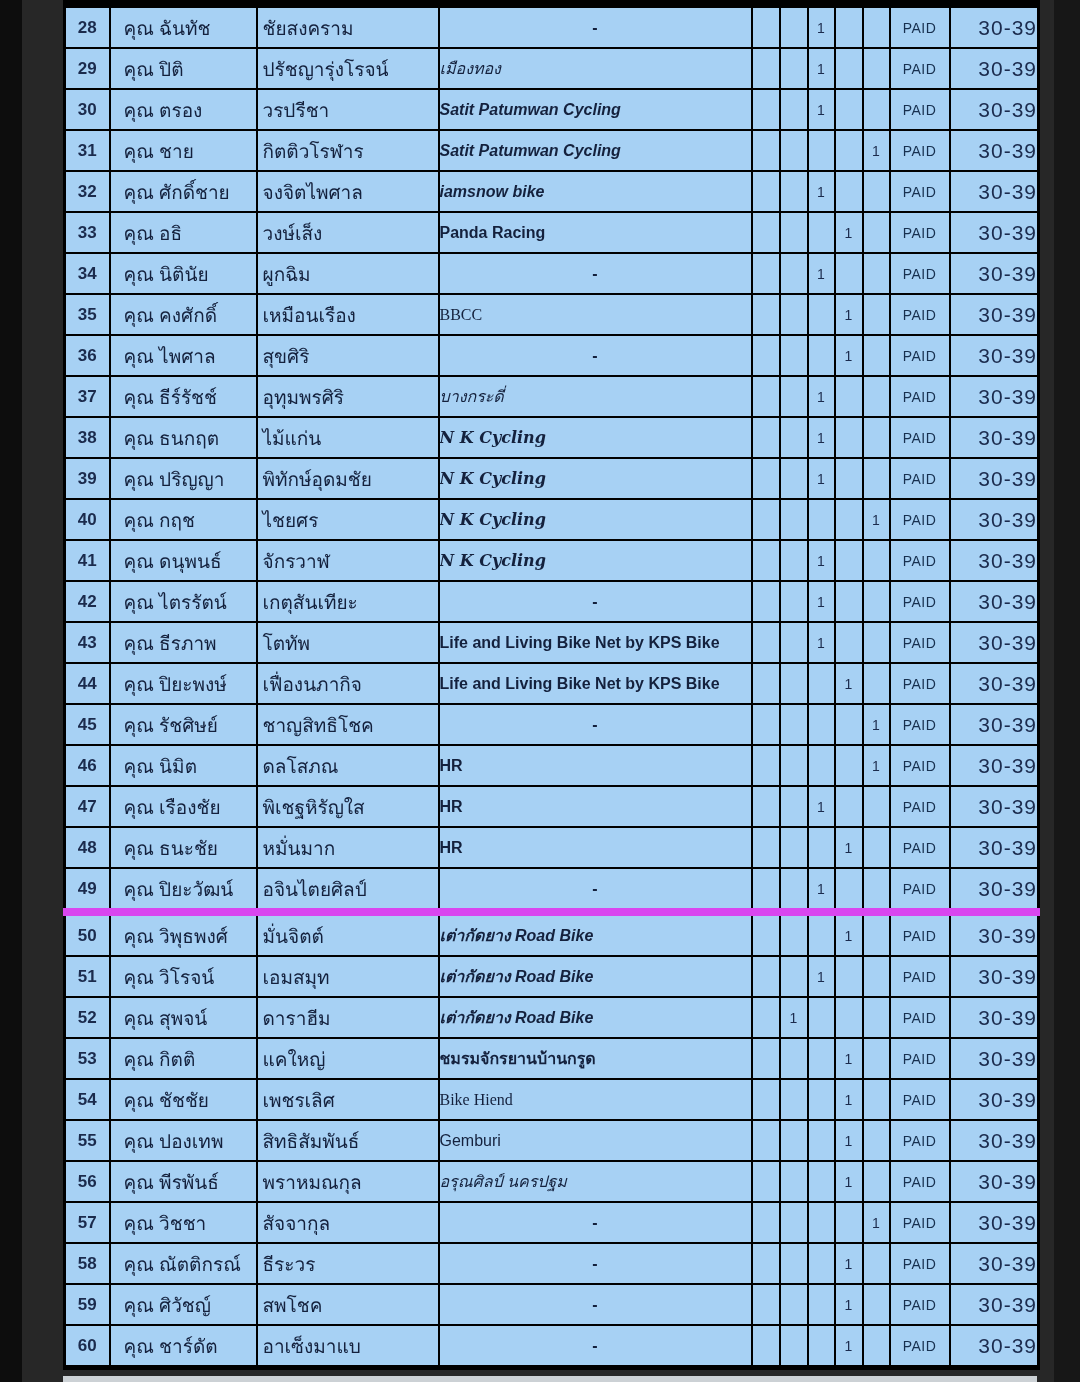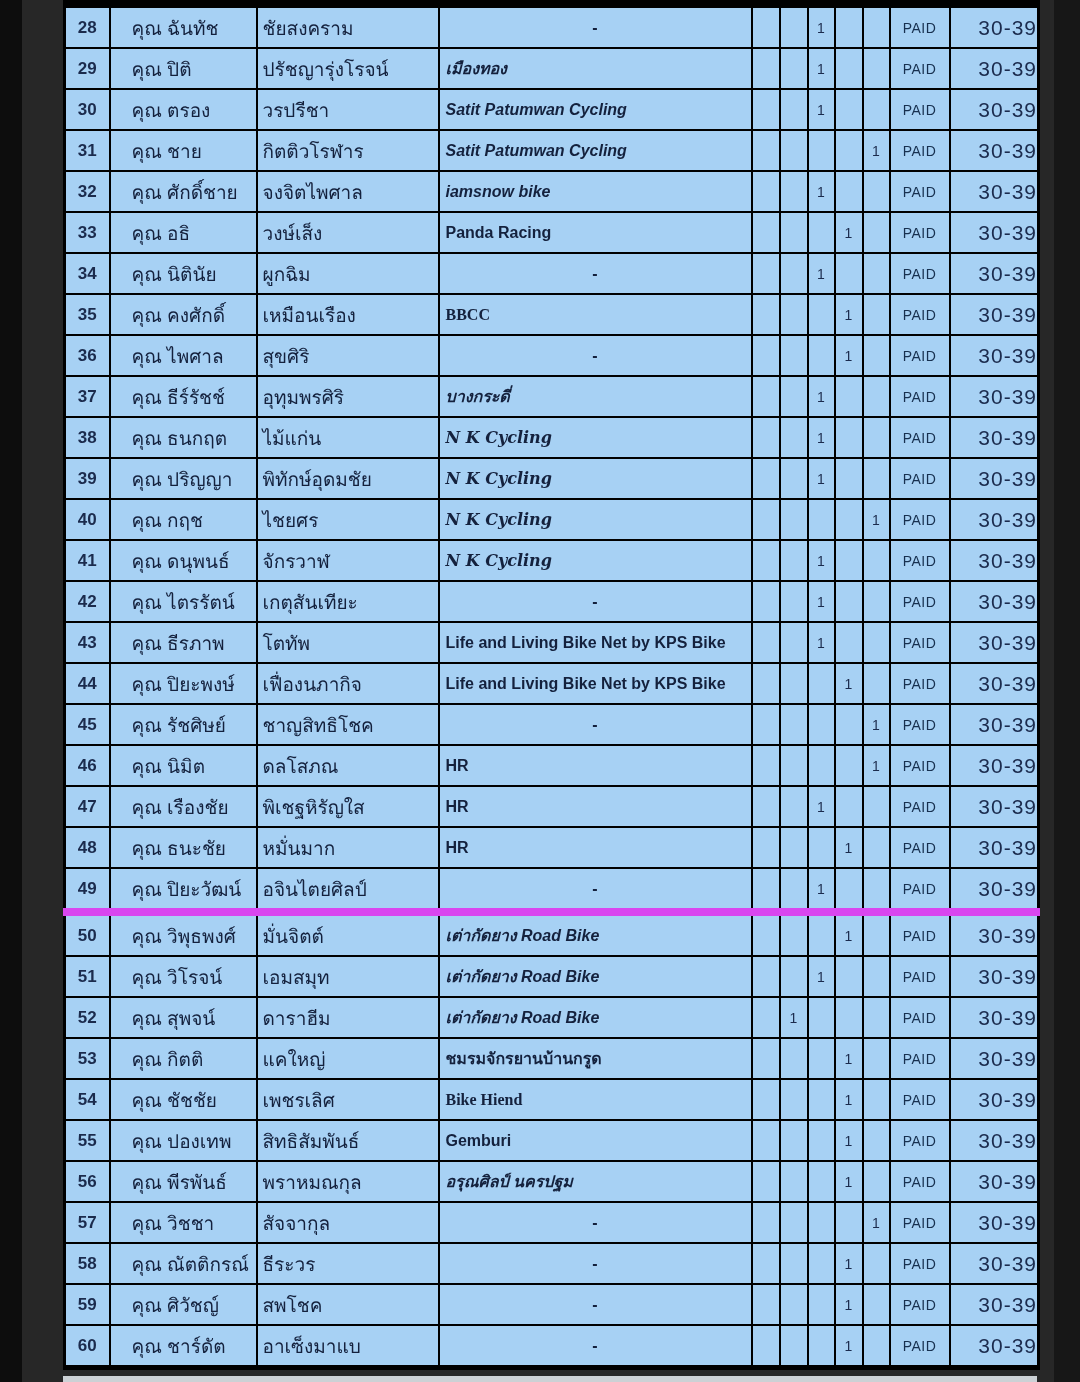"คุณ ฉันทัช" td.c-first { padding-left: 21px -> 13px }
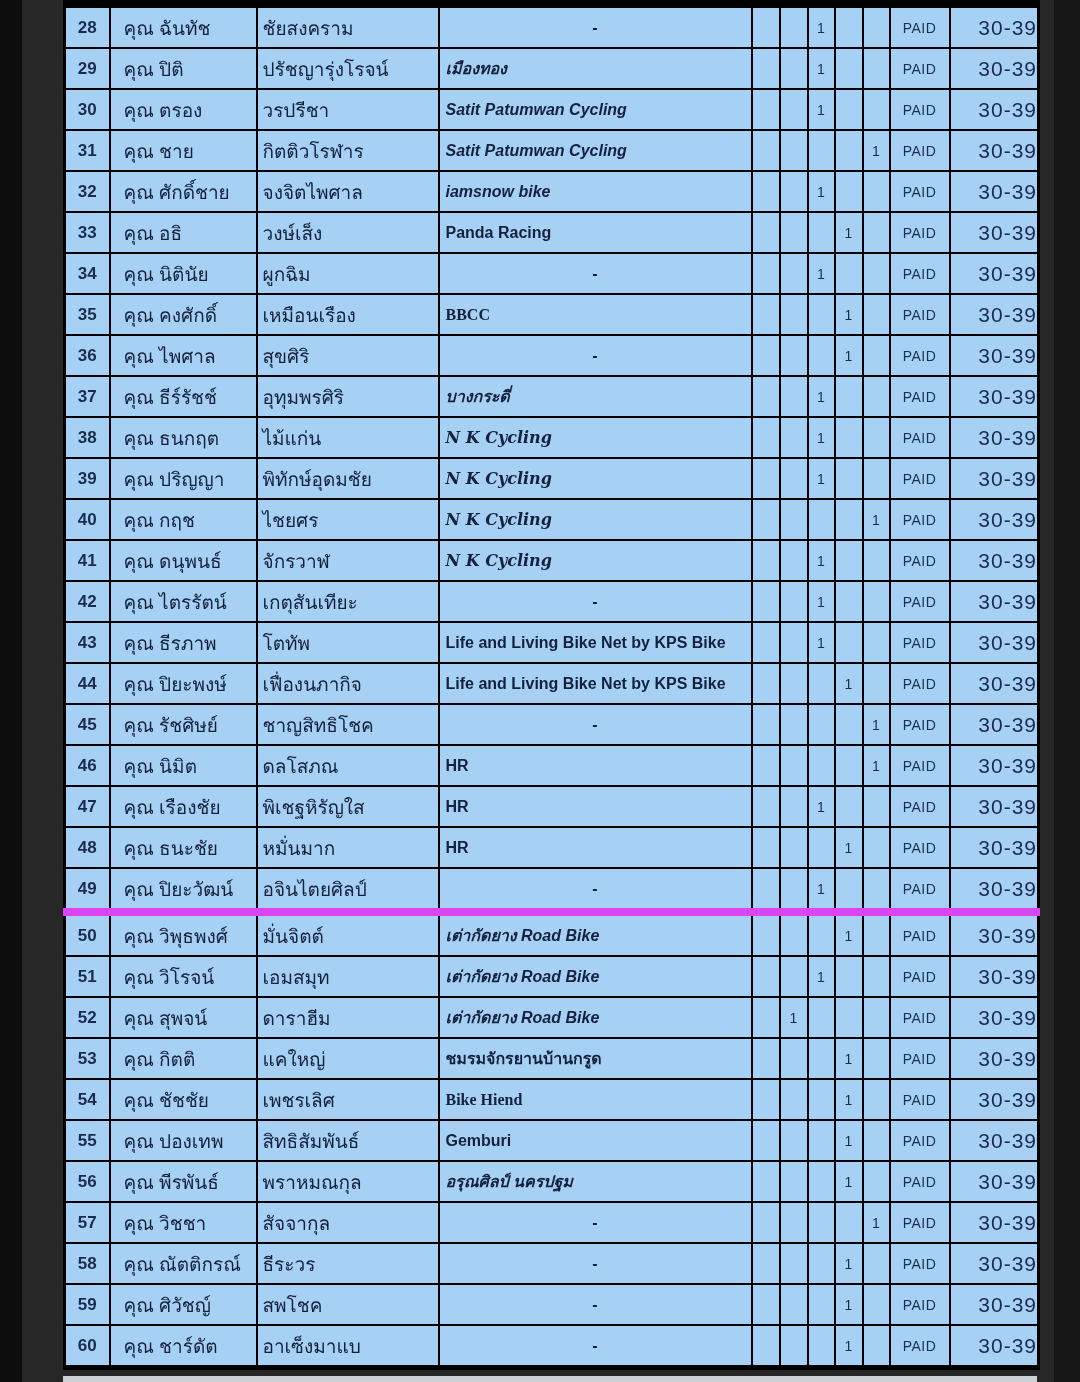"เมืองทอง" td.c-team { font-weight: bold -> none; padding-left: 6px -> none }
